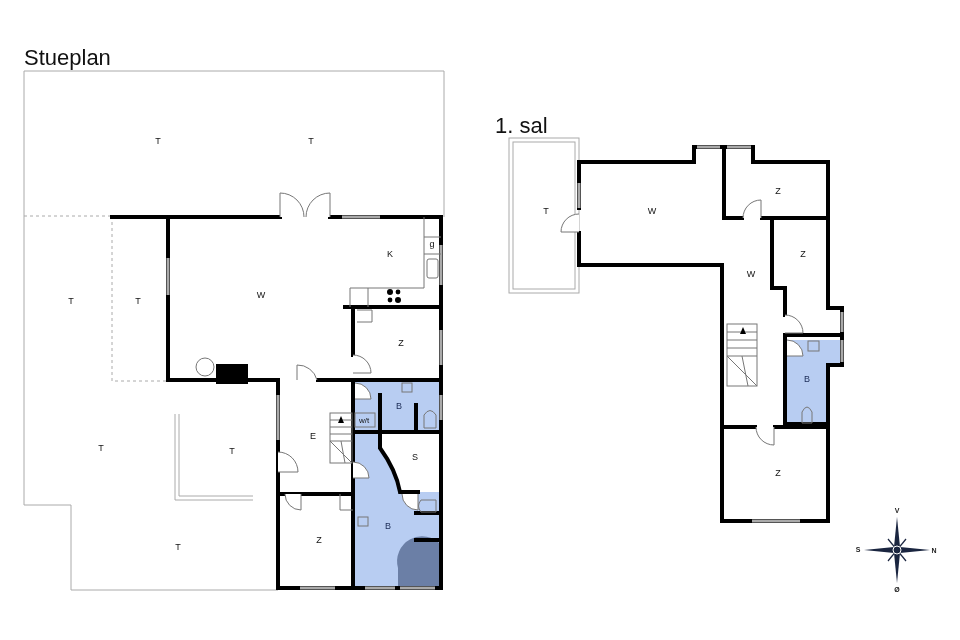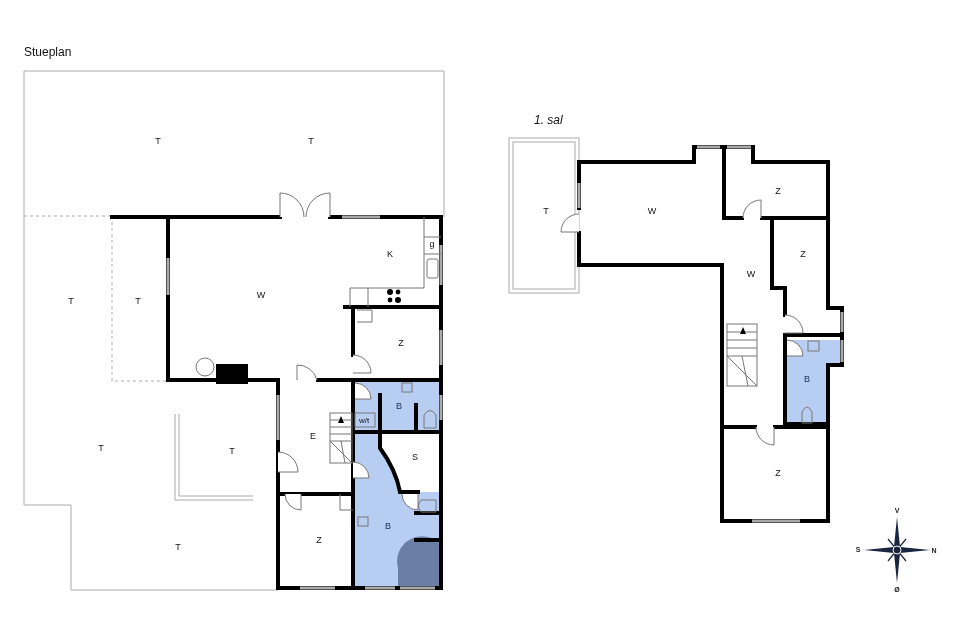"Stueplan" .title { font-size: 12px -> 22px }
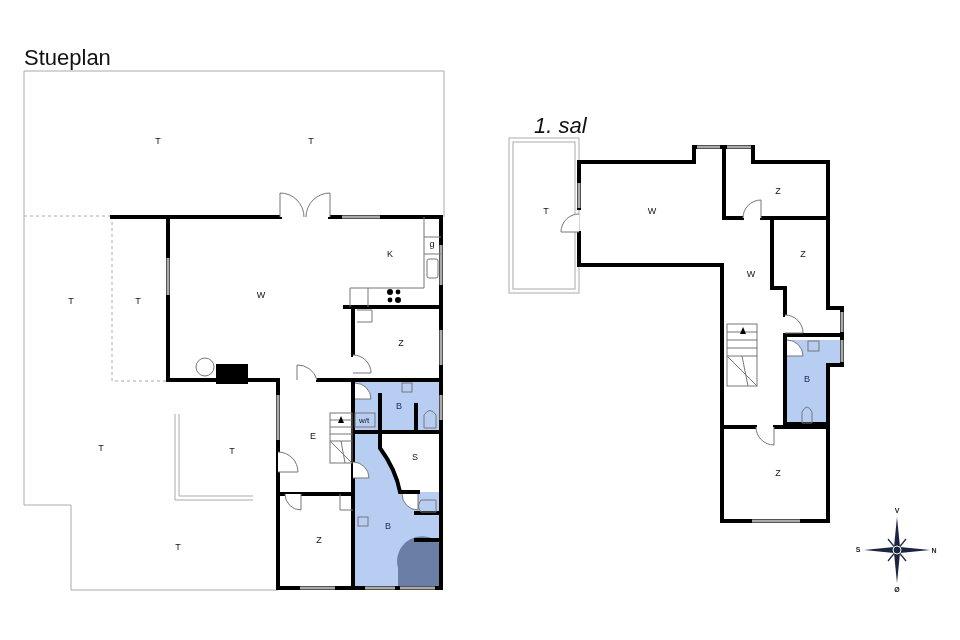"1. sal" div.title { font-style: italic -> none; left: 534px -> 495px }
